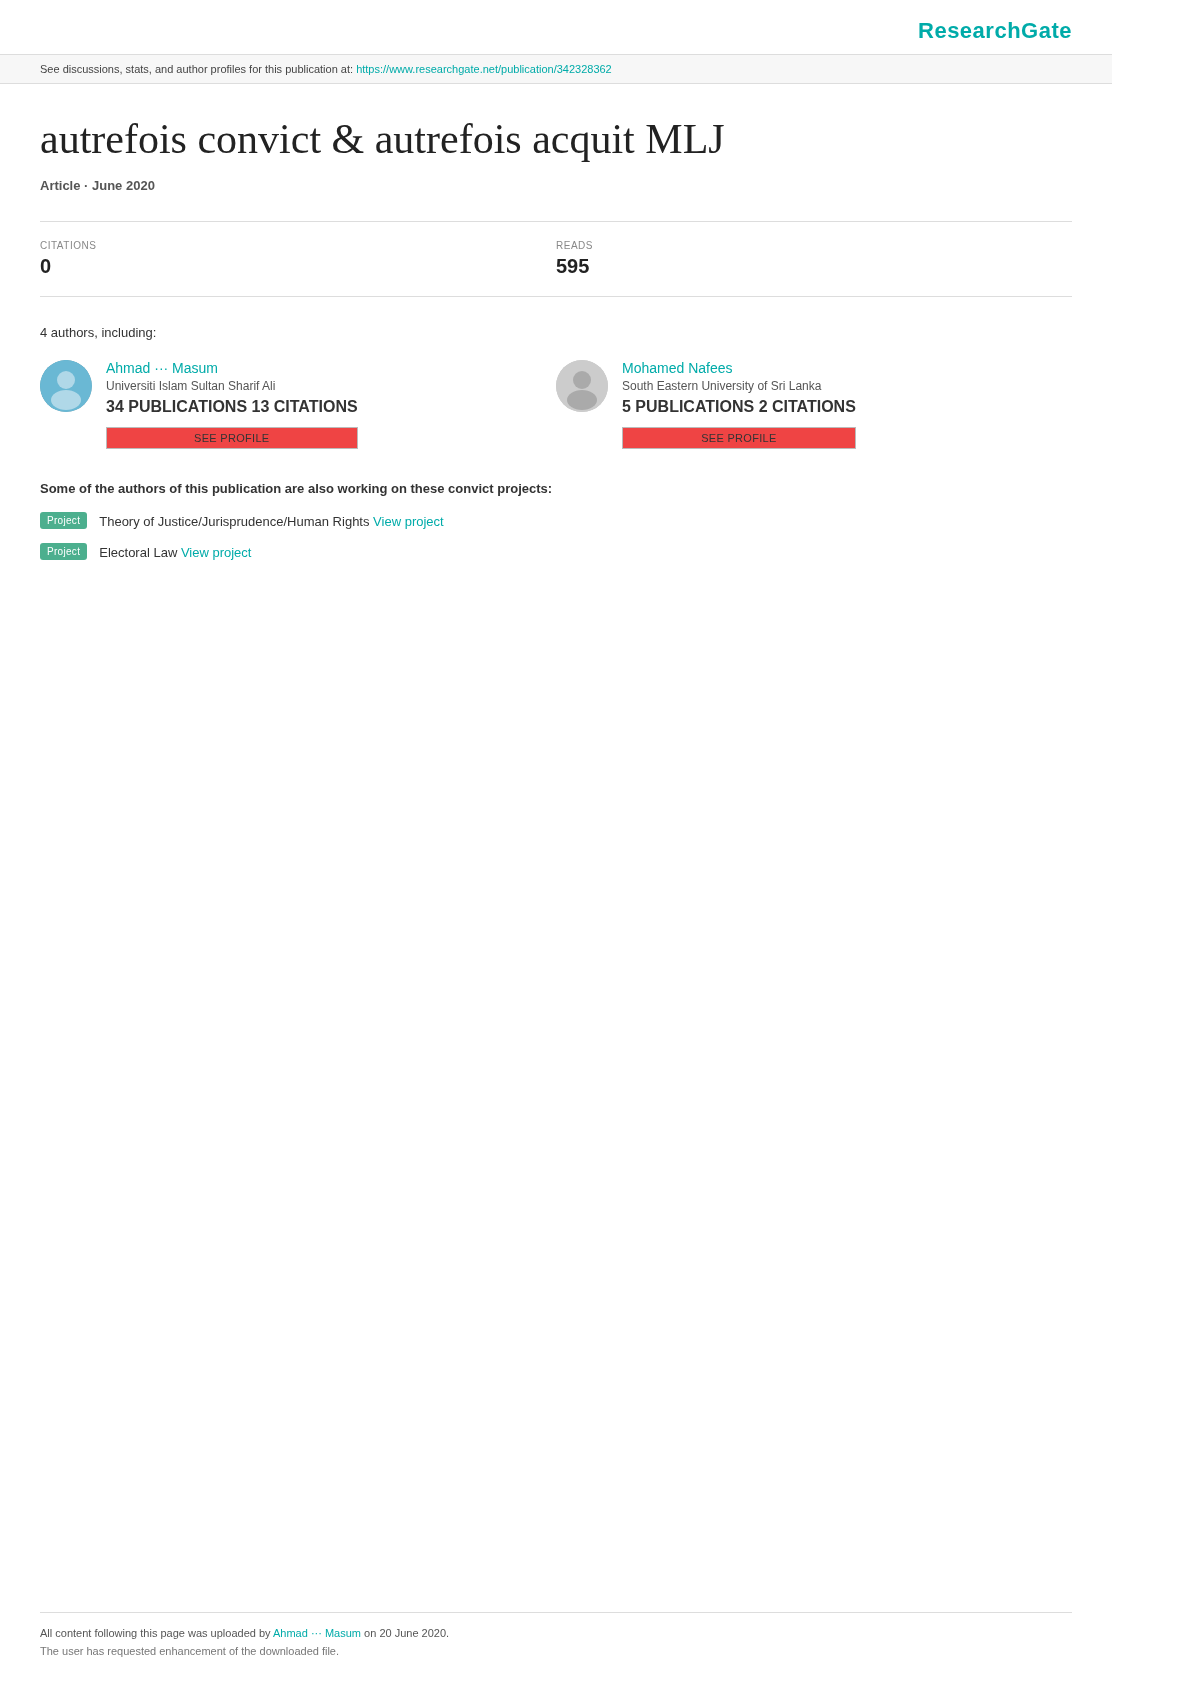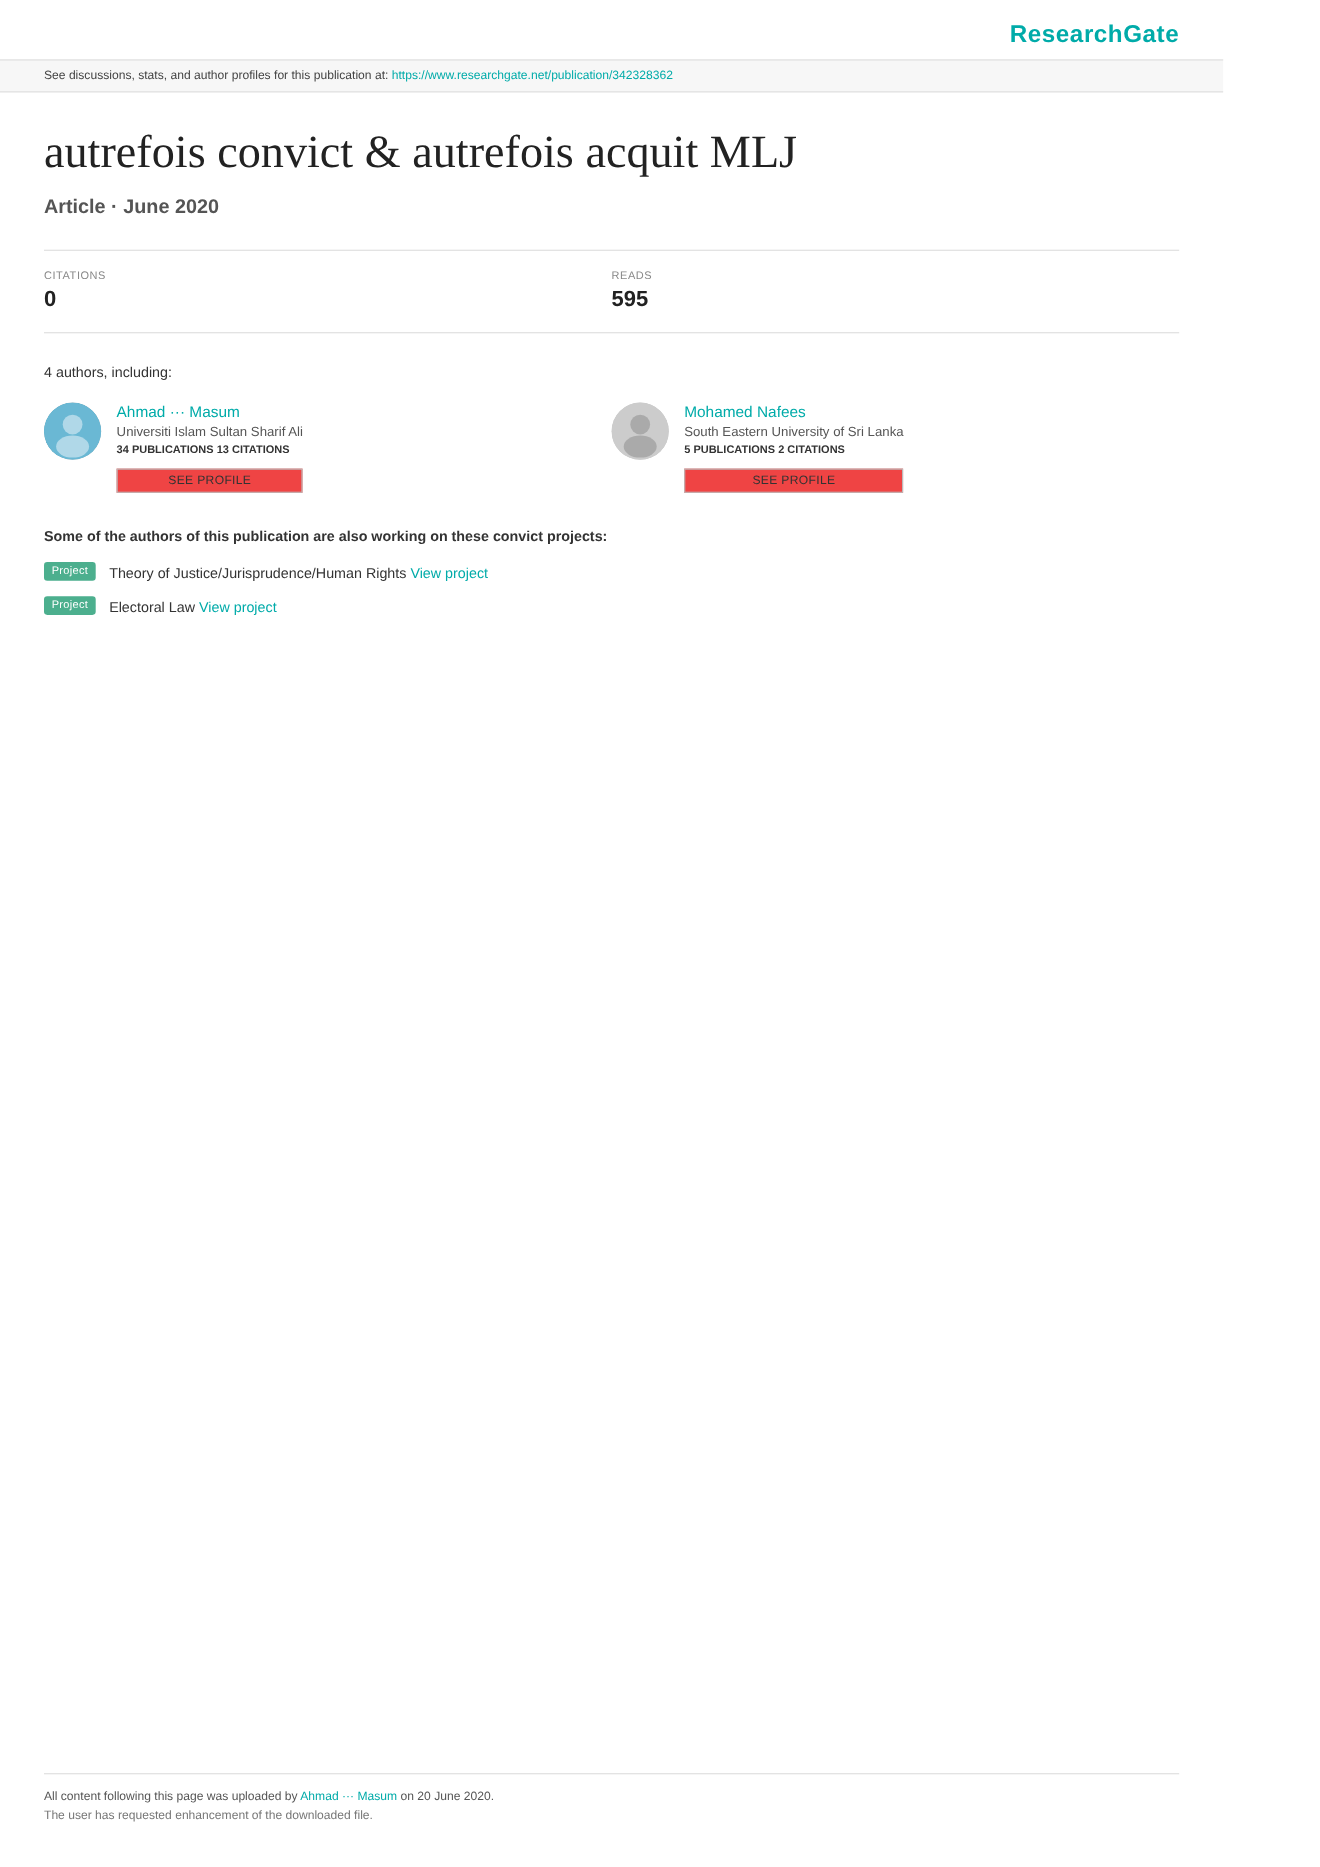"Article · June 2020" .article-meta { font-size: 18px -> 13px }
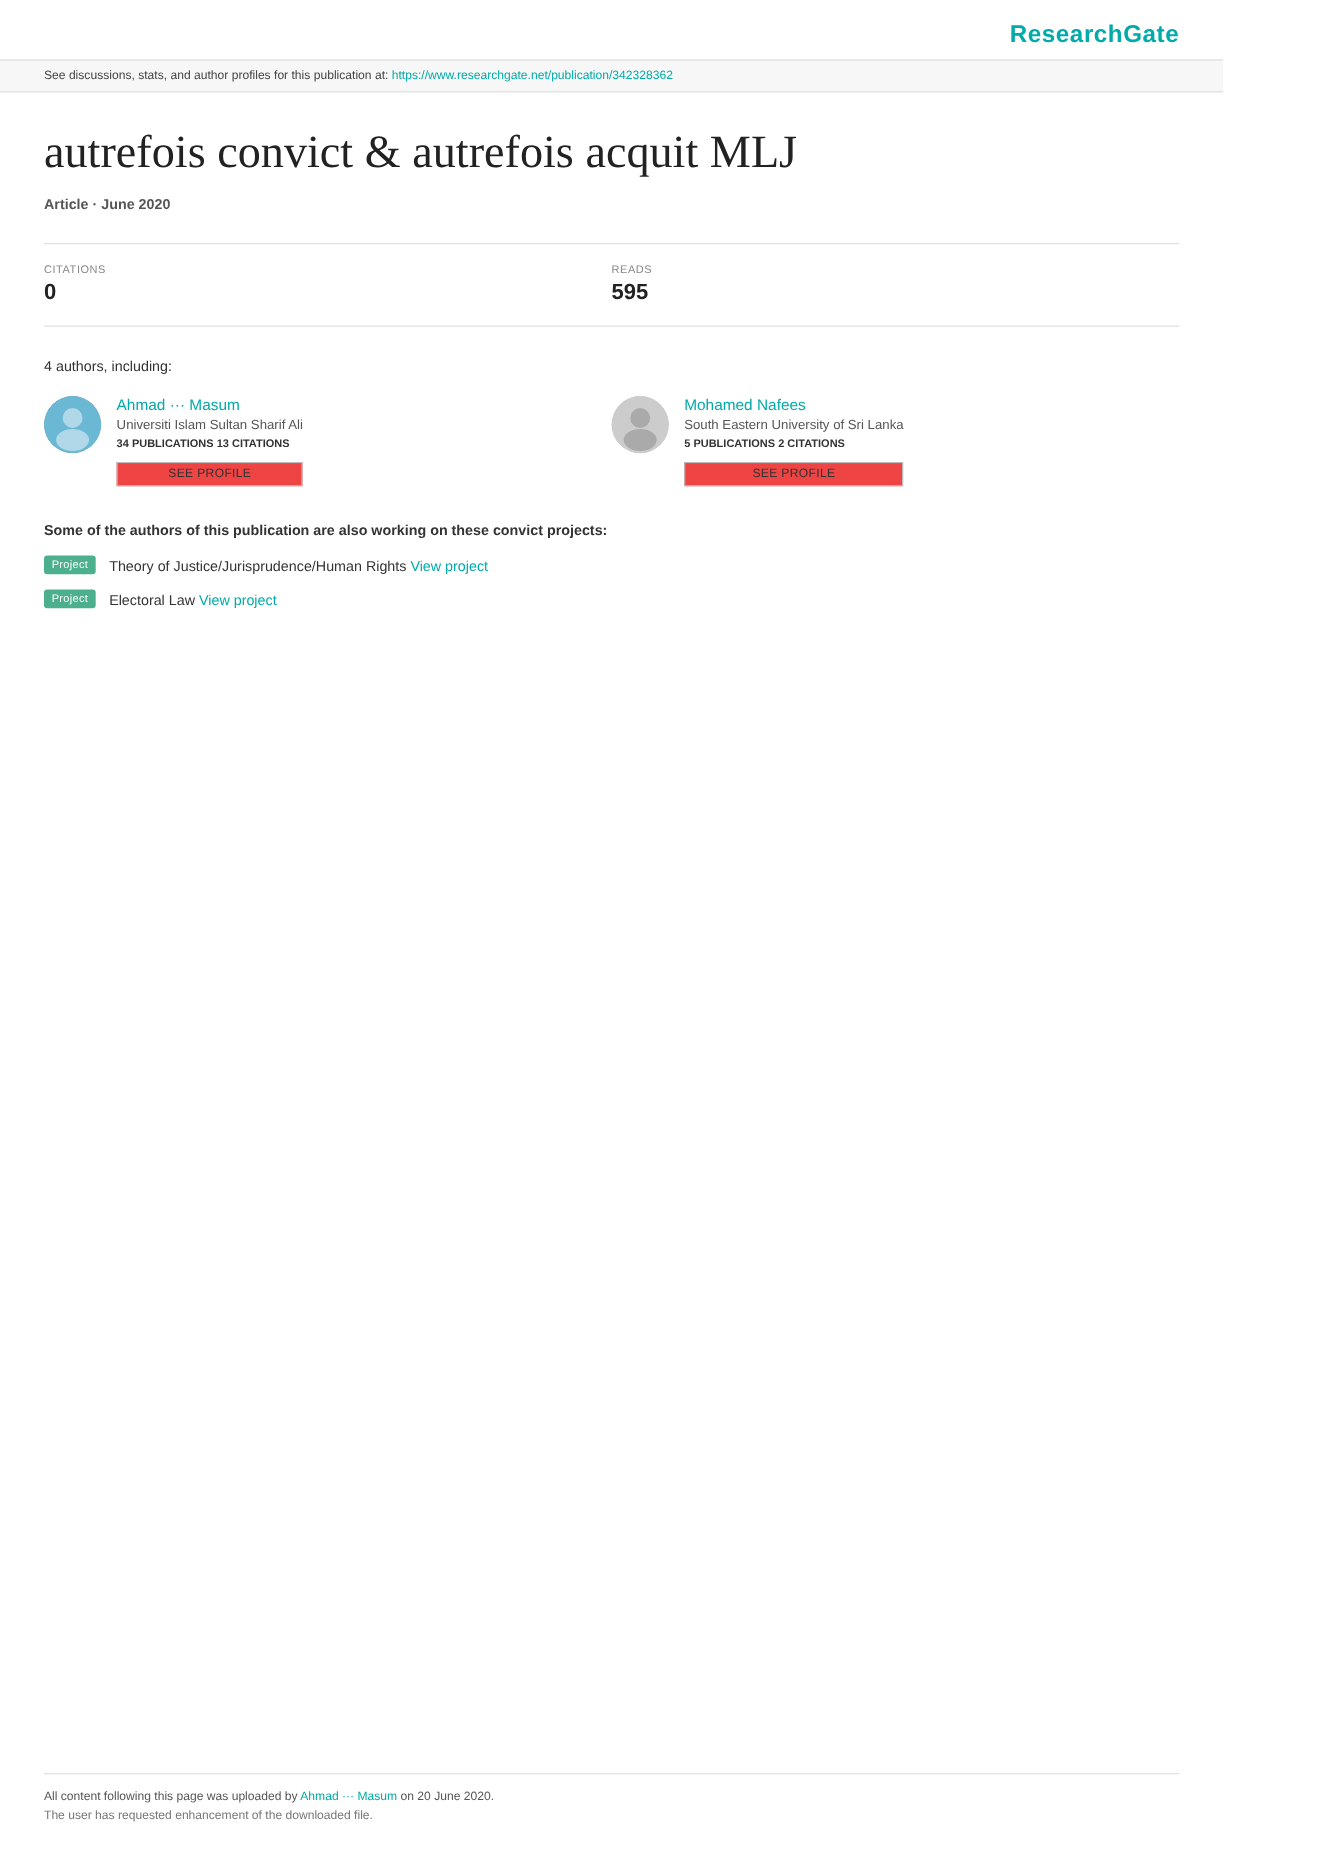"34 PUBLICATIONS 13 CITATIONS" .author-stats { font-size: 10px -> 16px }
